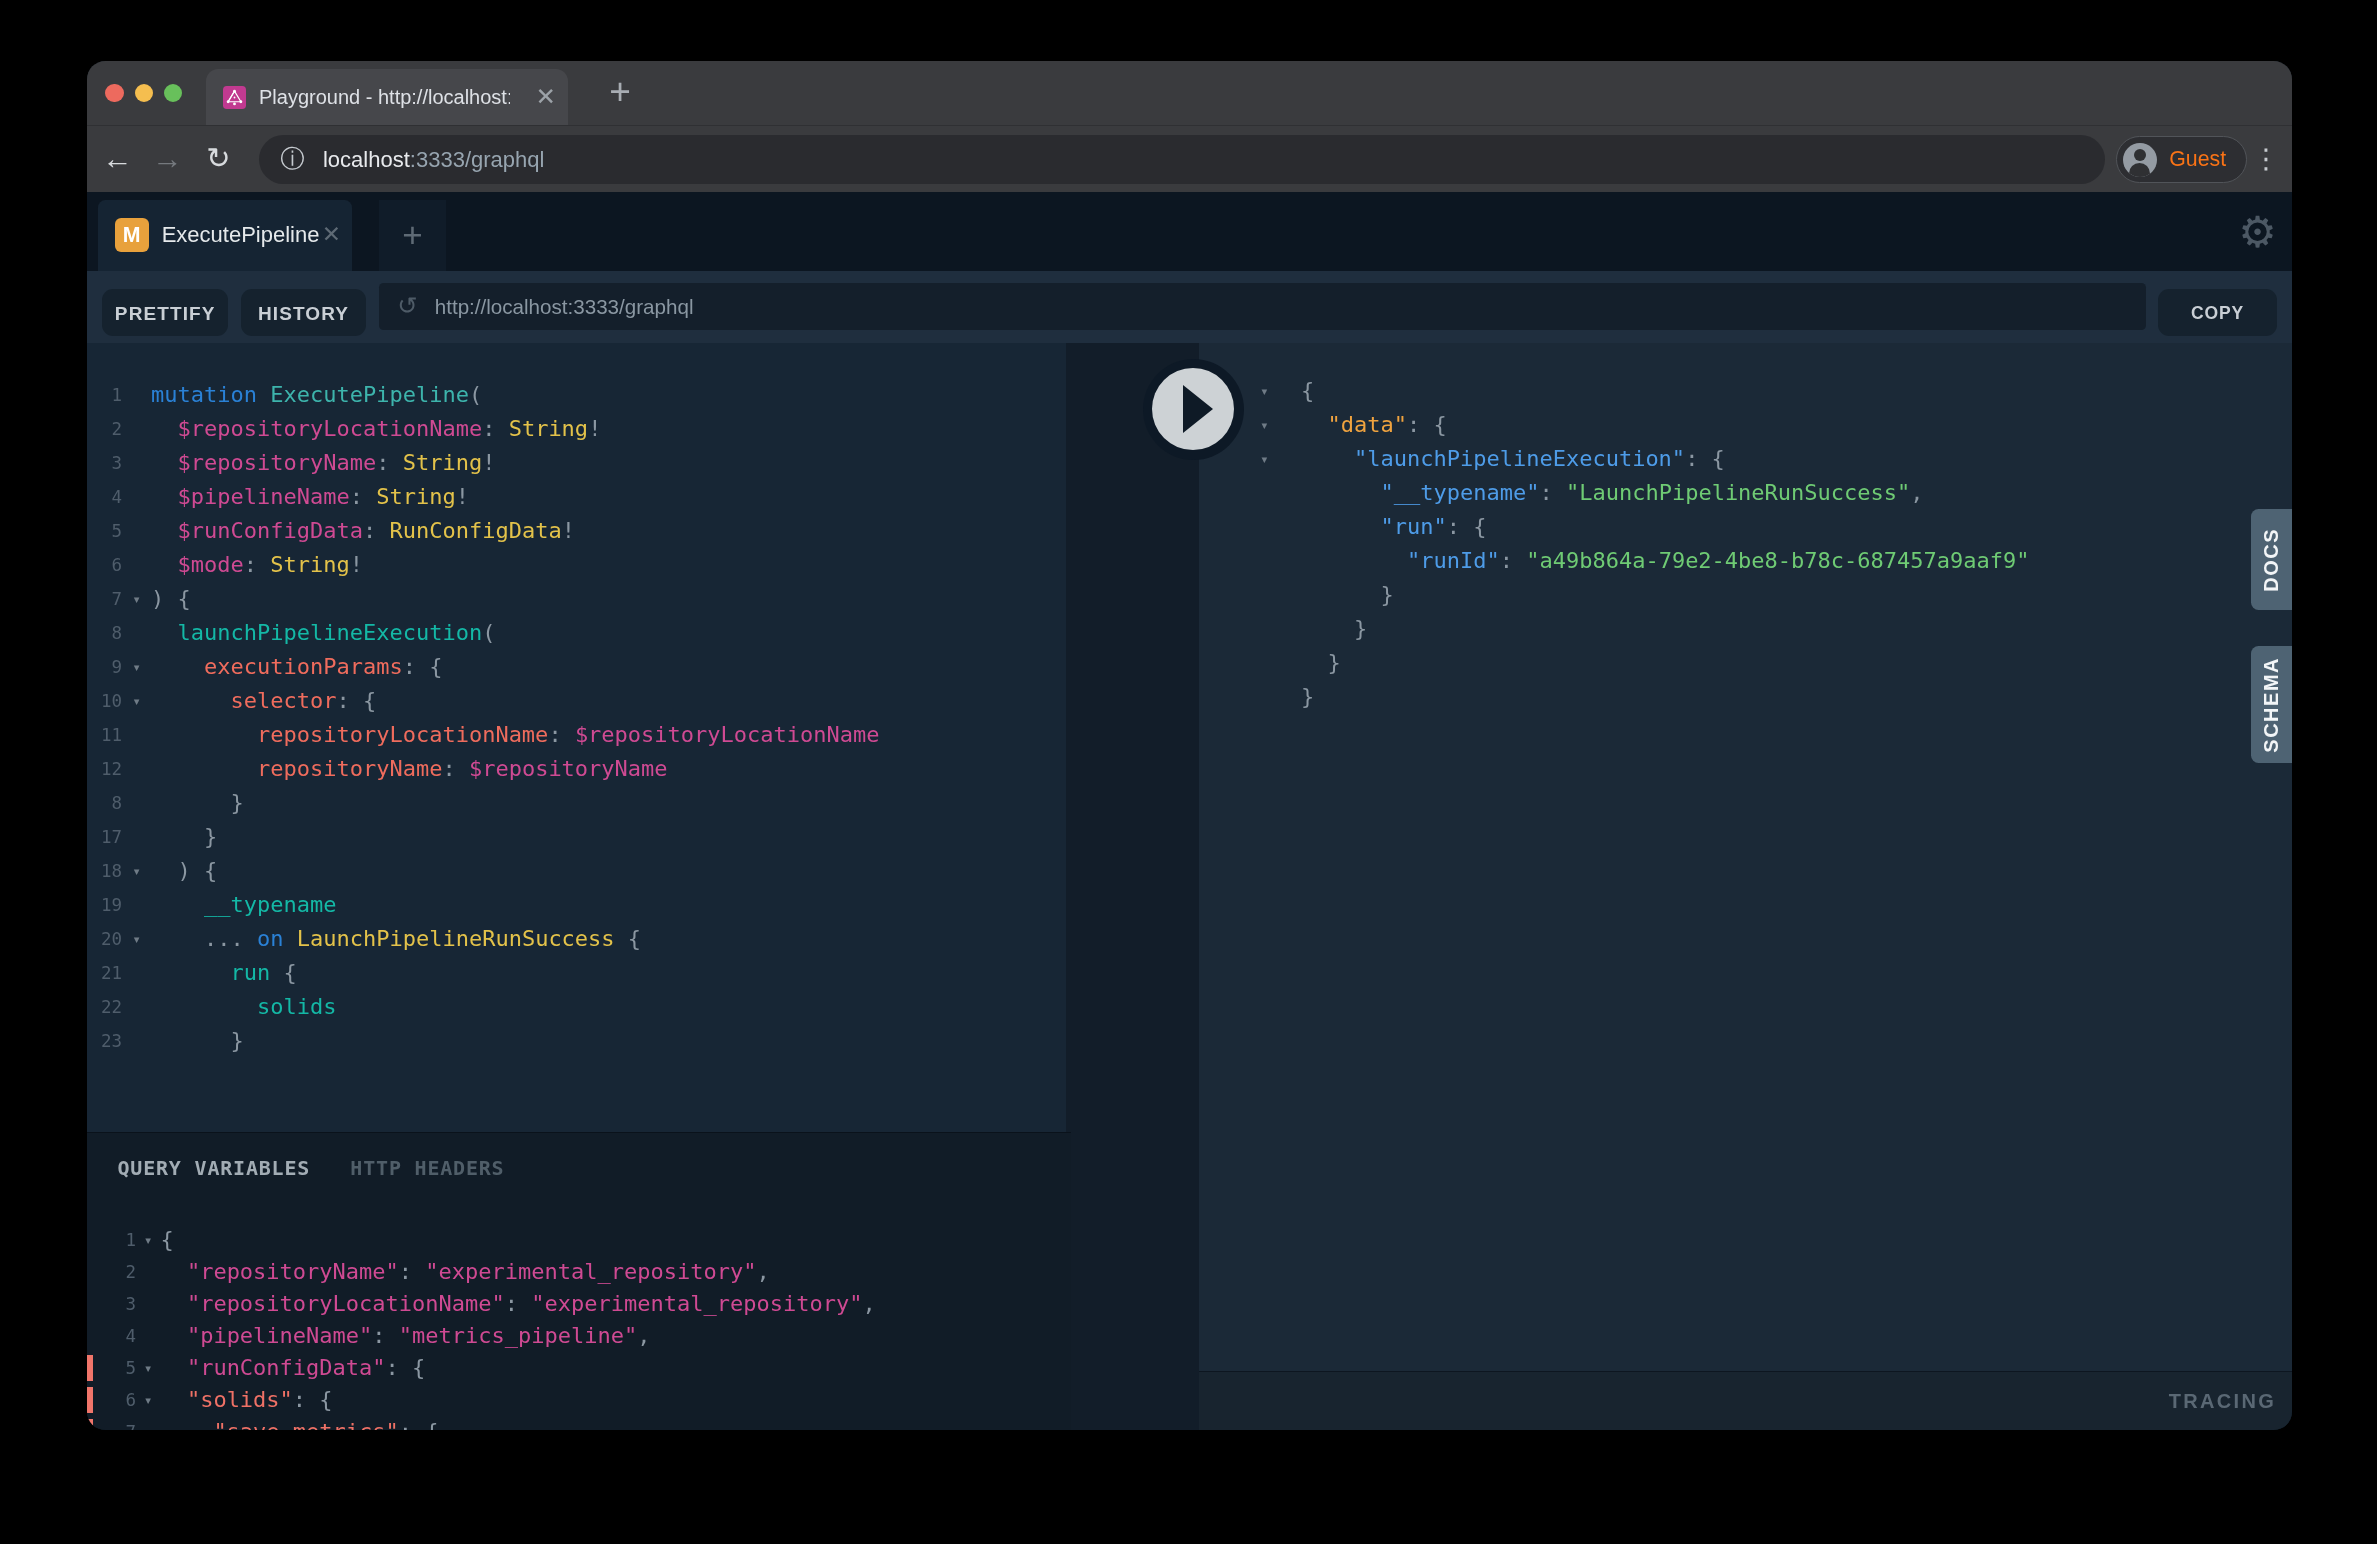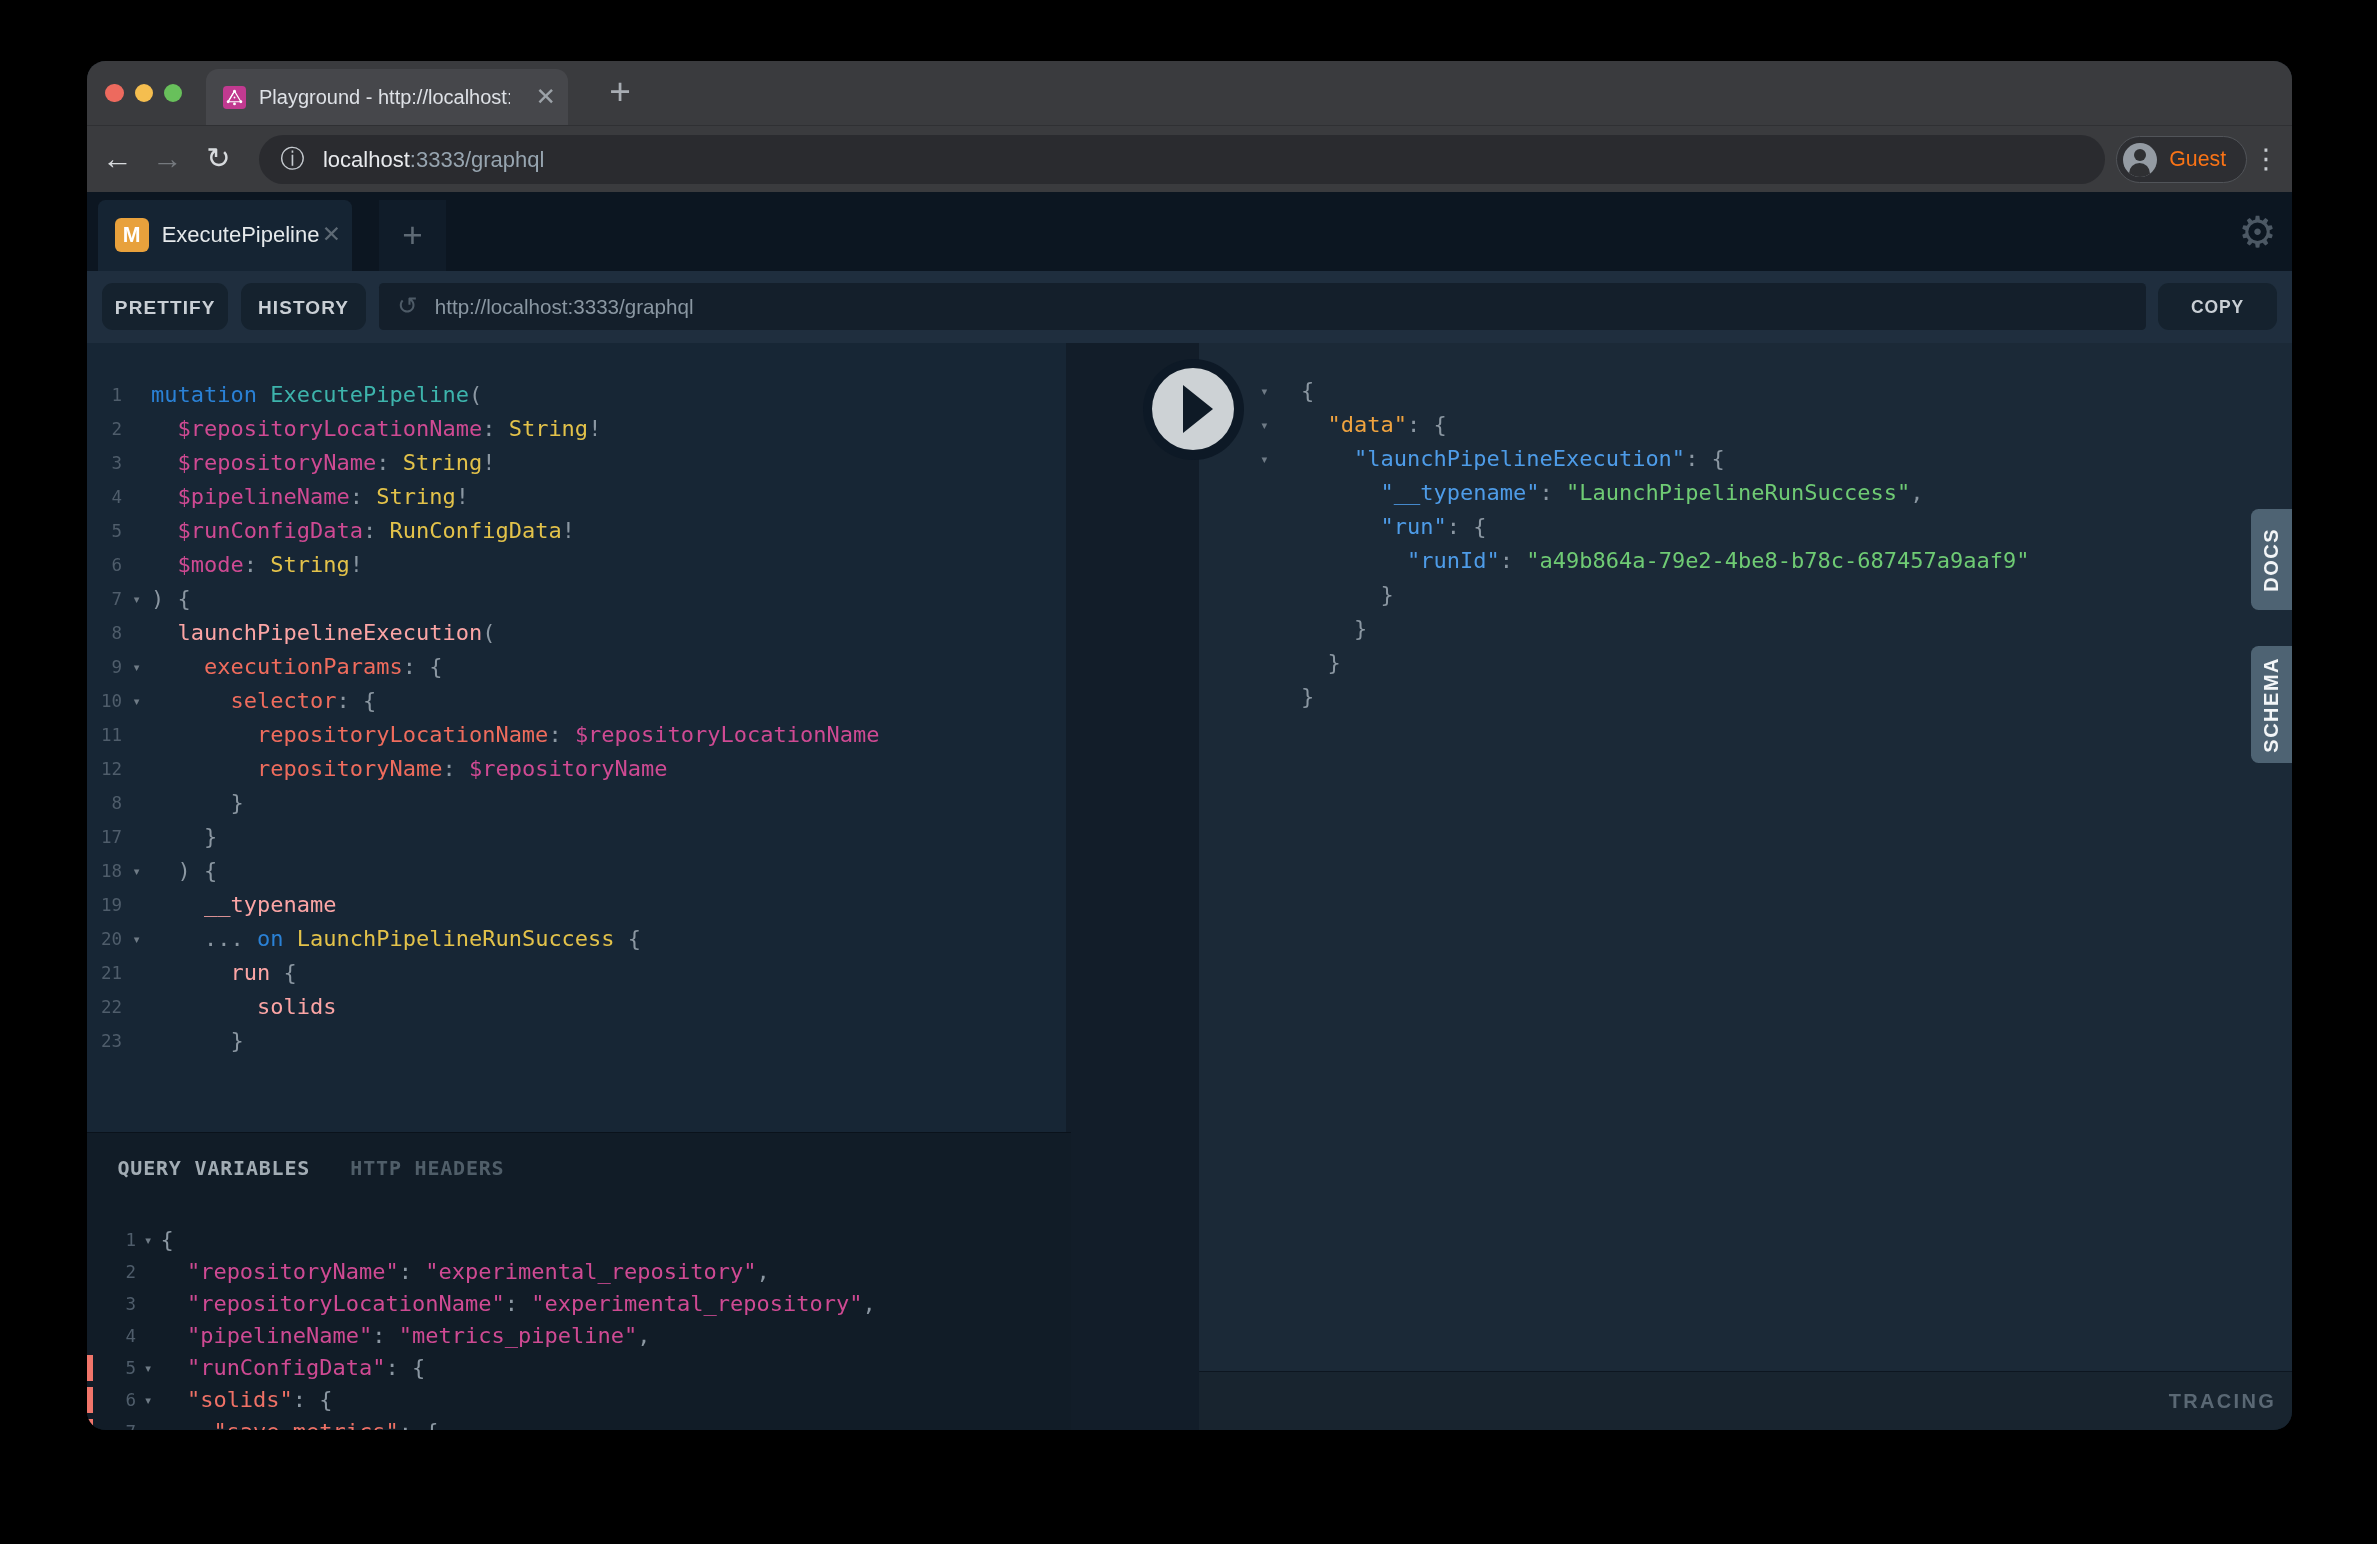"PRETTIFY" .pgbtn { top: 12px -> 18px }
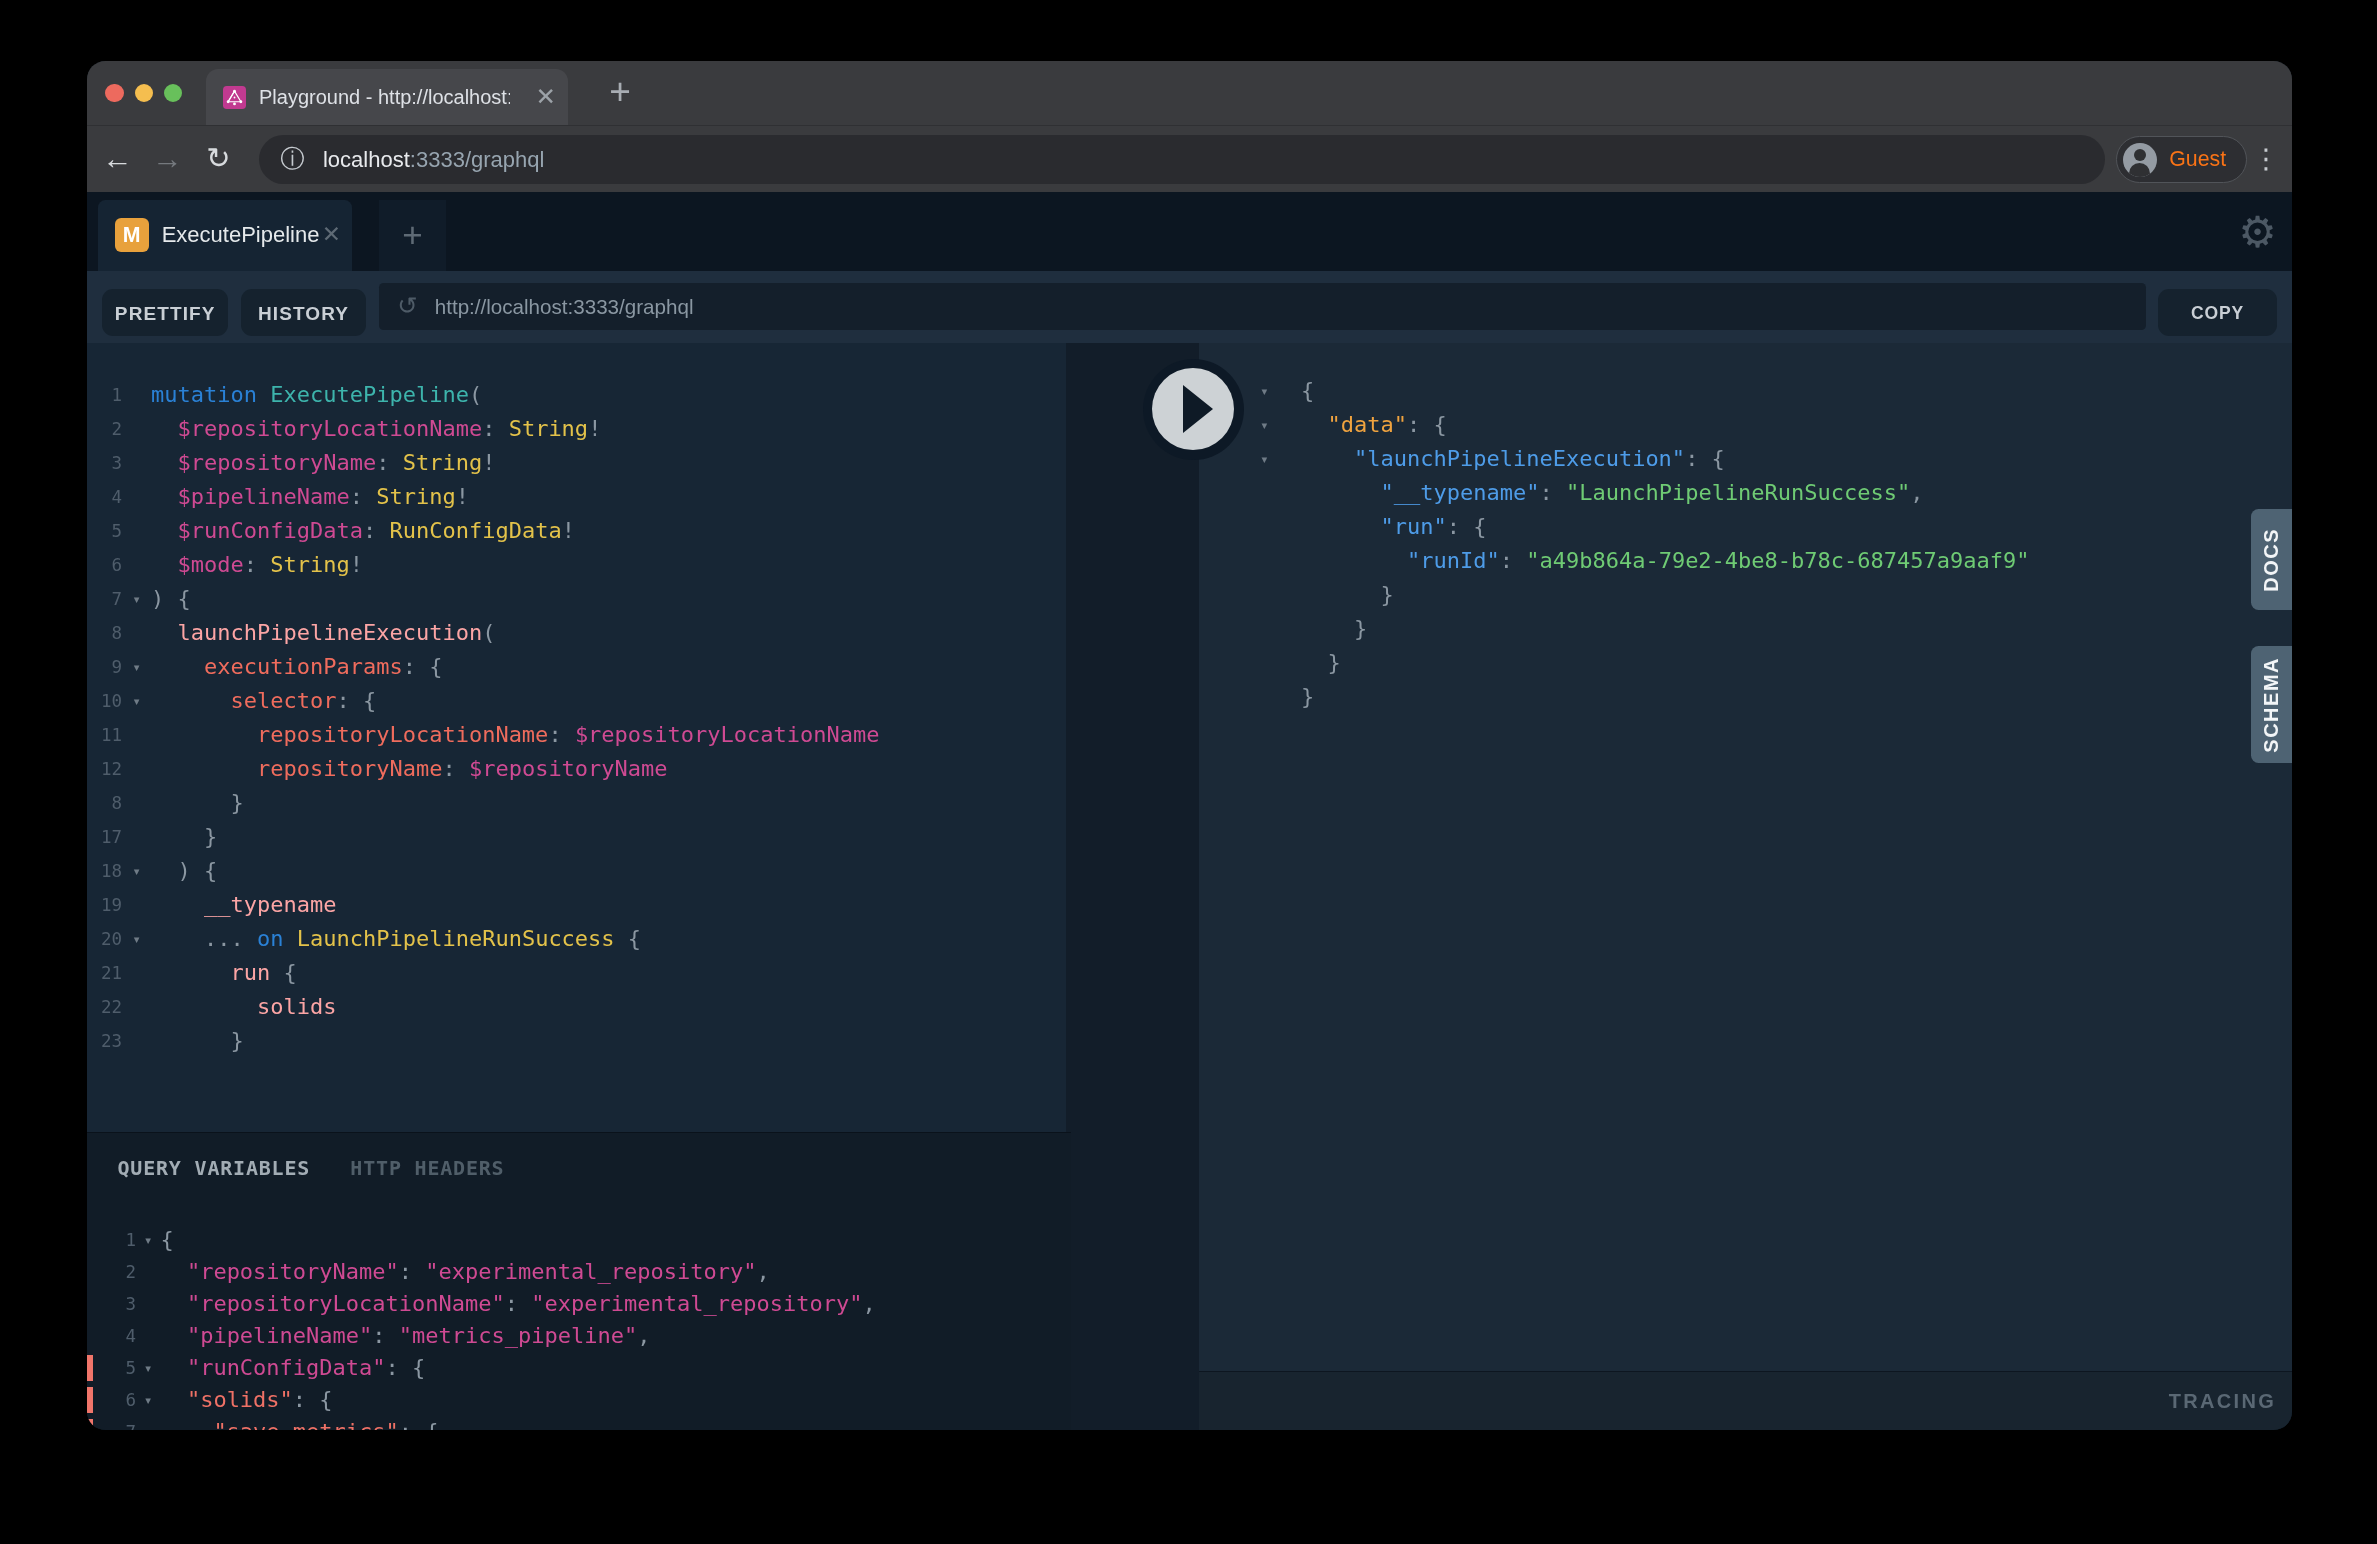"launchPipelineExecution" .tk-fi { color: #fca5a5 -> #14b8a6 }
